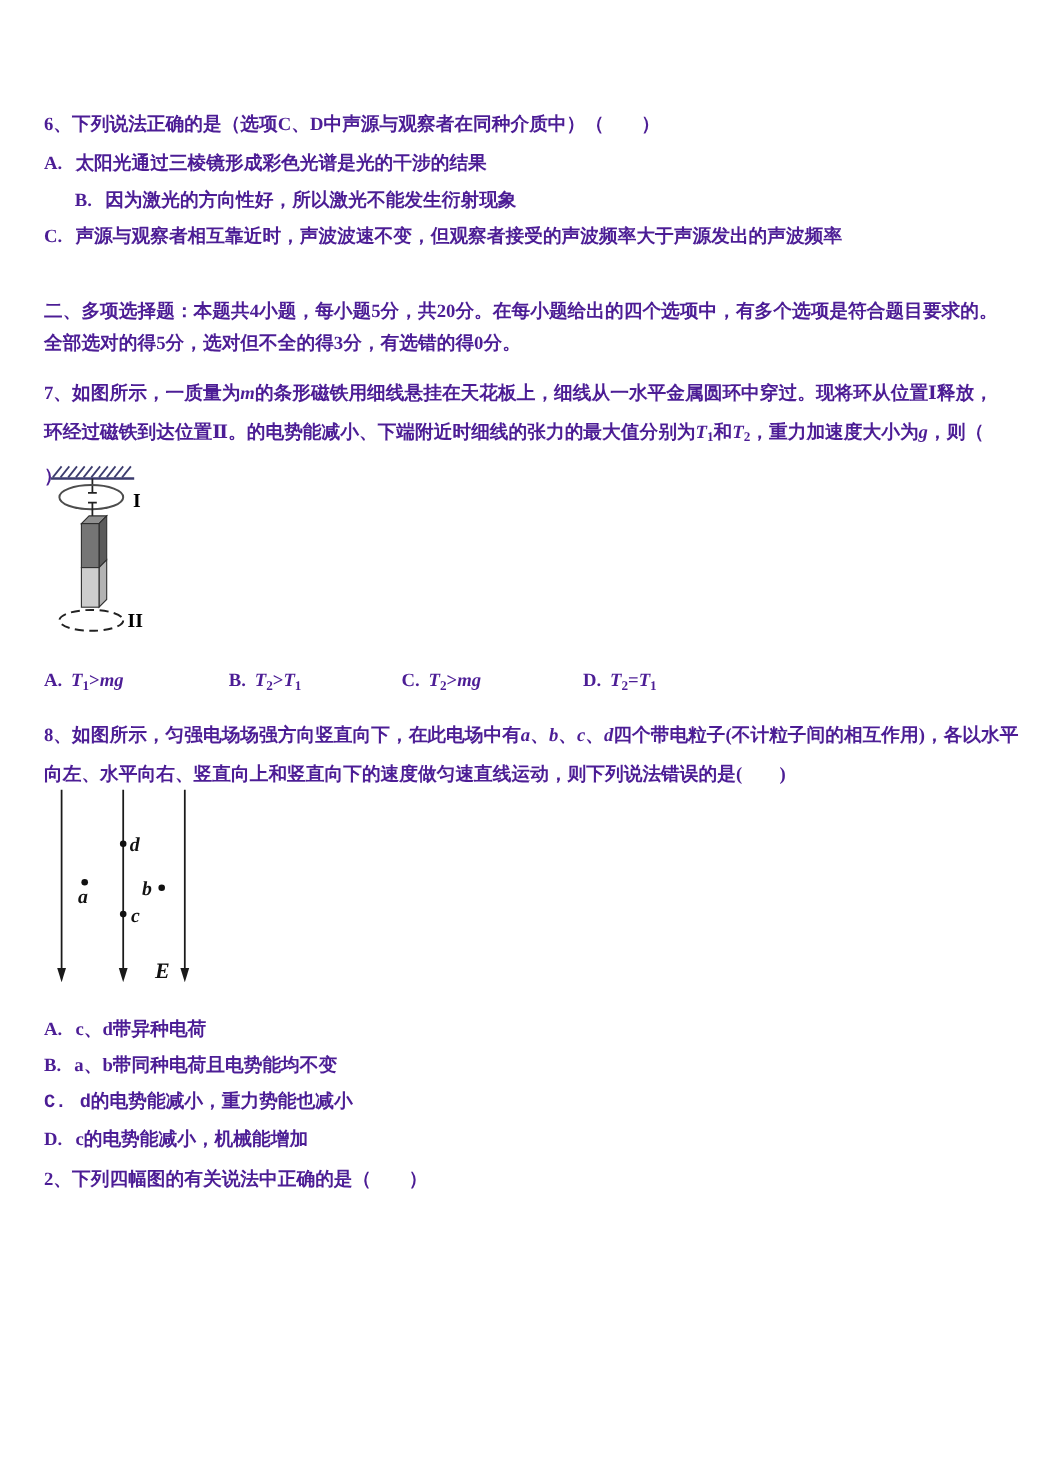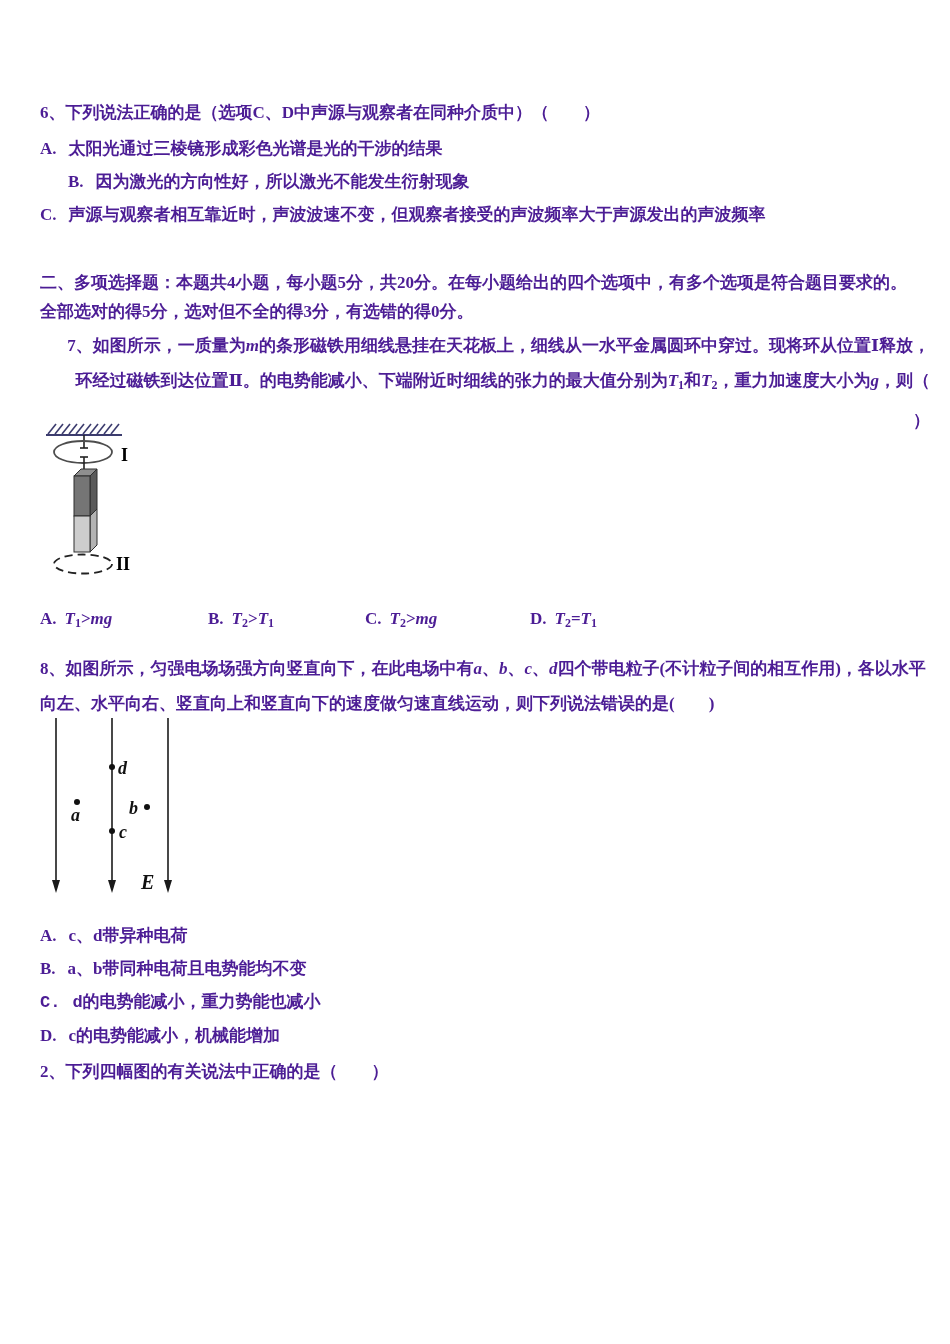"7、如图所示，一质量为m的条形磁铁用细线悬挂在天花板上，细线从一水平金属圆环中穿" div.abs { text-align: right -> none; top: 328px -> 340px }
